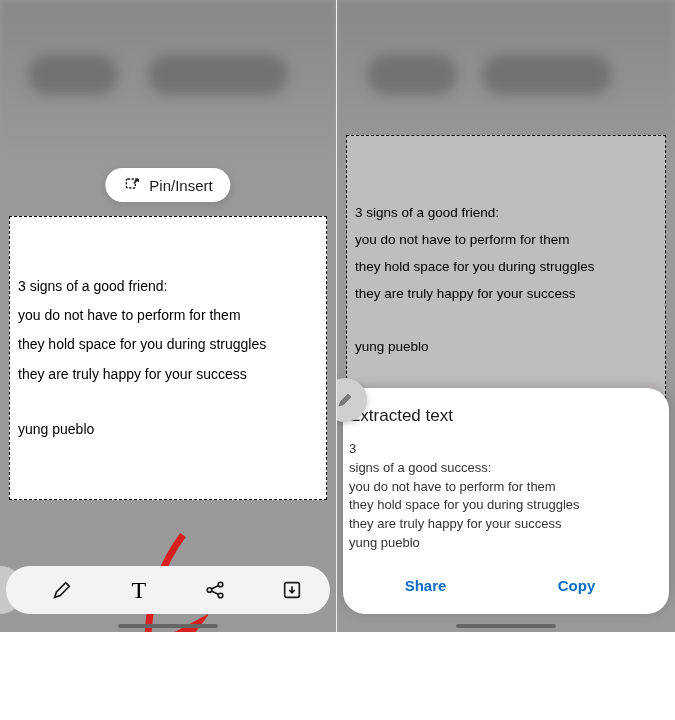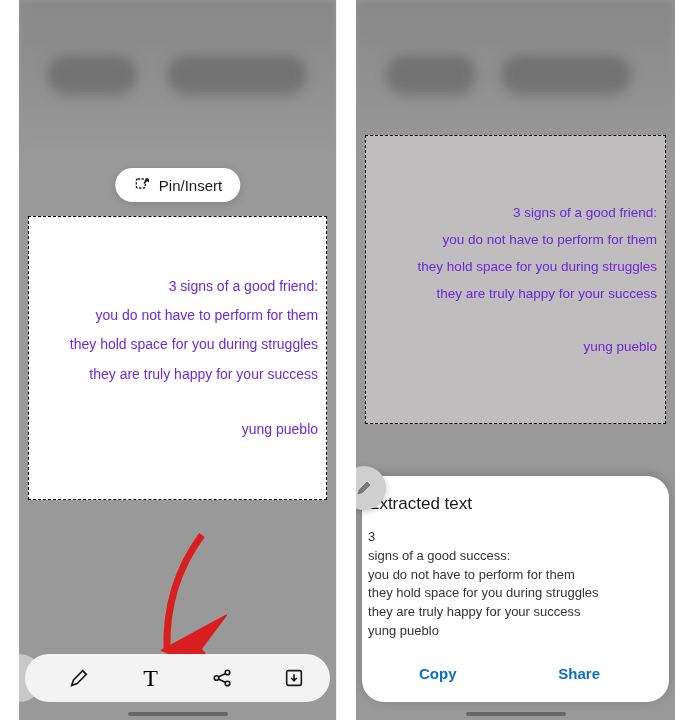"Pin/Insert" .screen { height: 720px -> 632px; margin-left: 19px -> none }
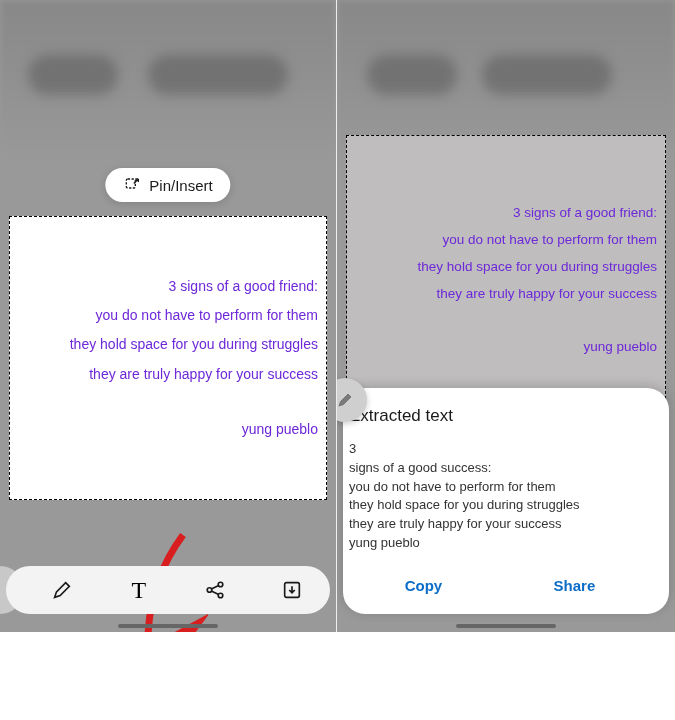"3 signs of a good" .quote-card { color: #6d28d9 -> #000000; text-align: right -> left }
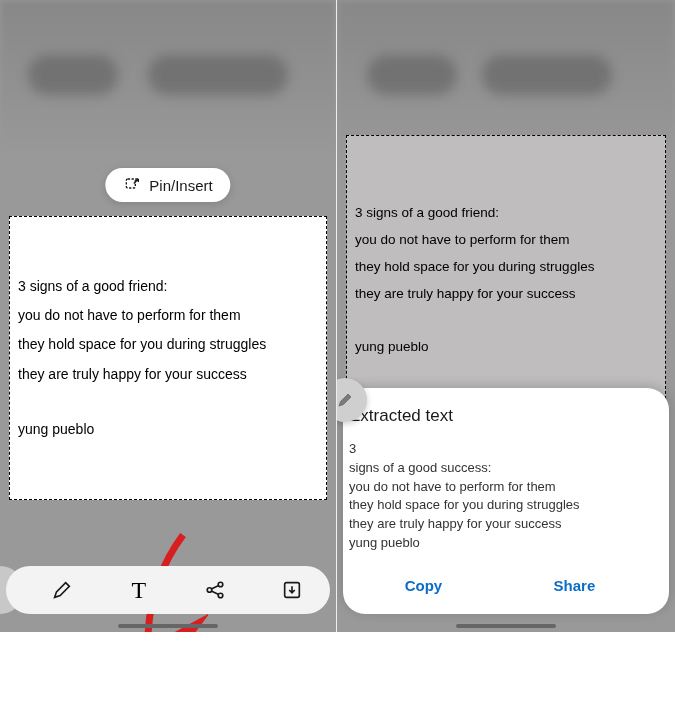"Copy" div.sheet-btn { order: before "Share" -> after "Share" }
